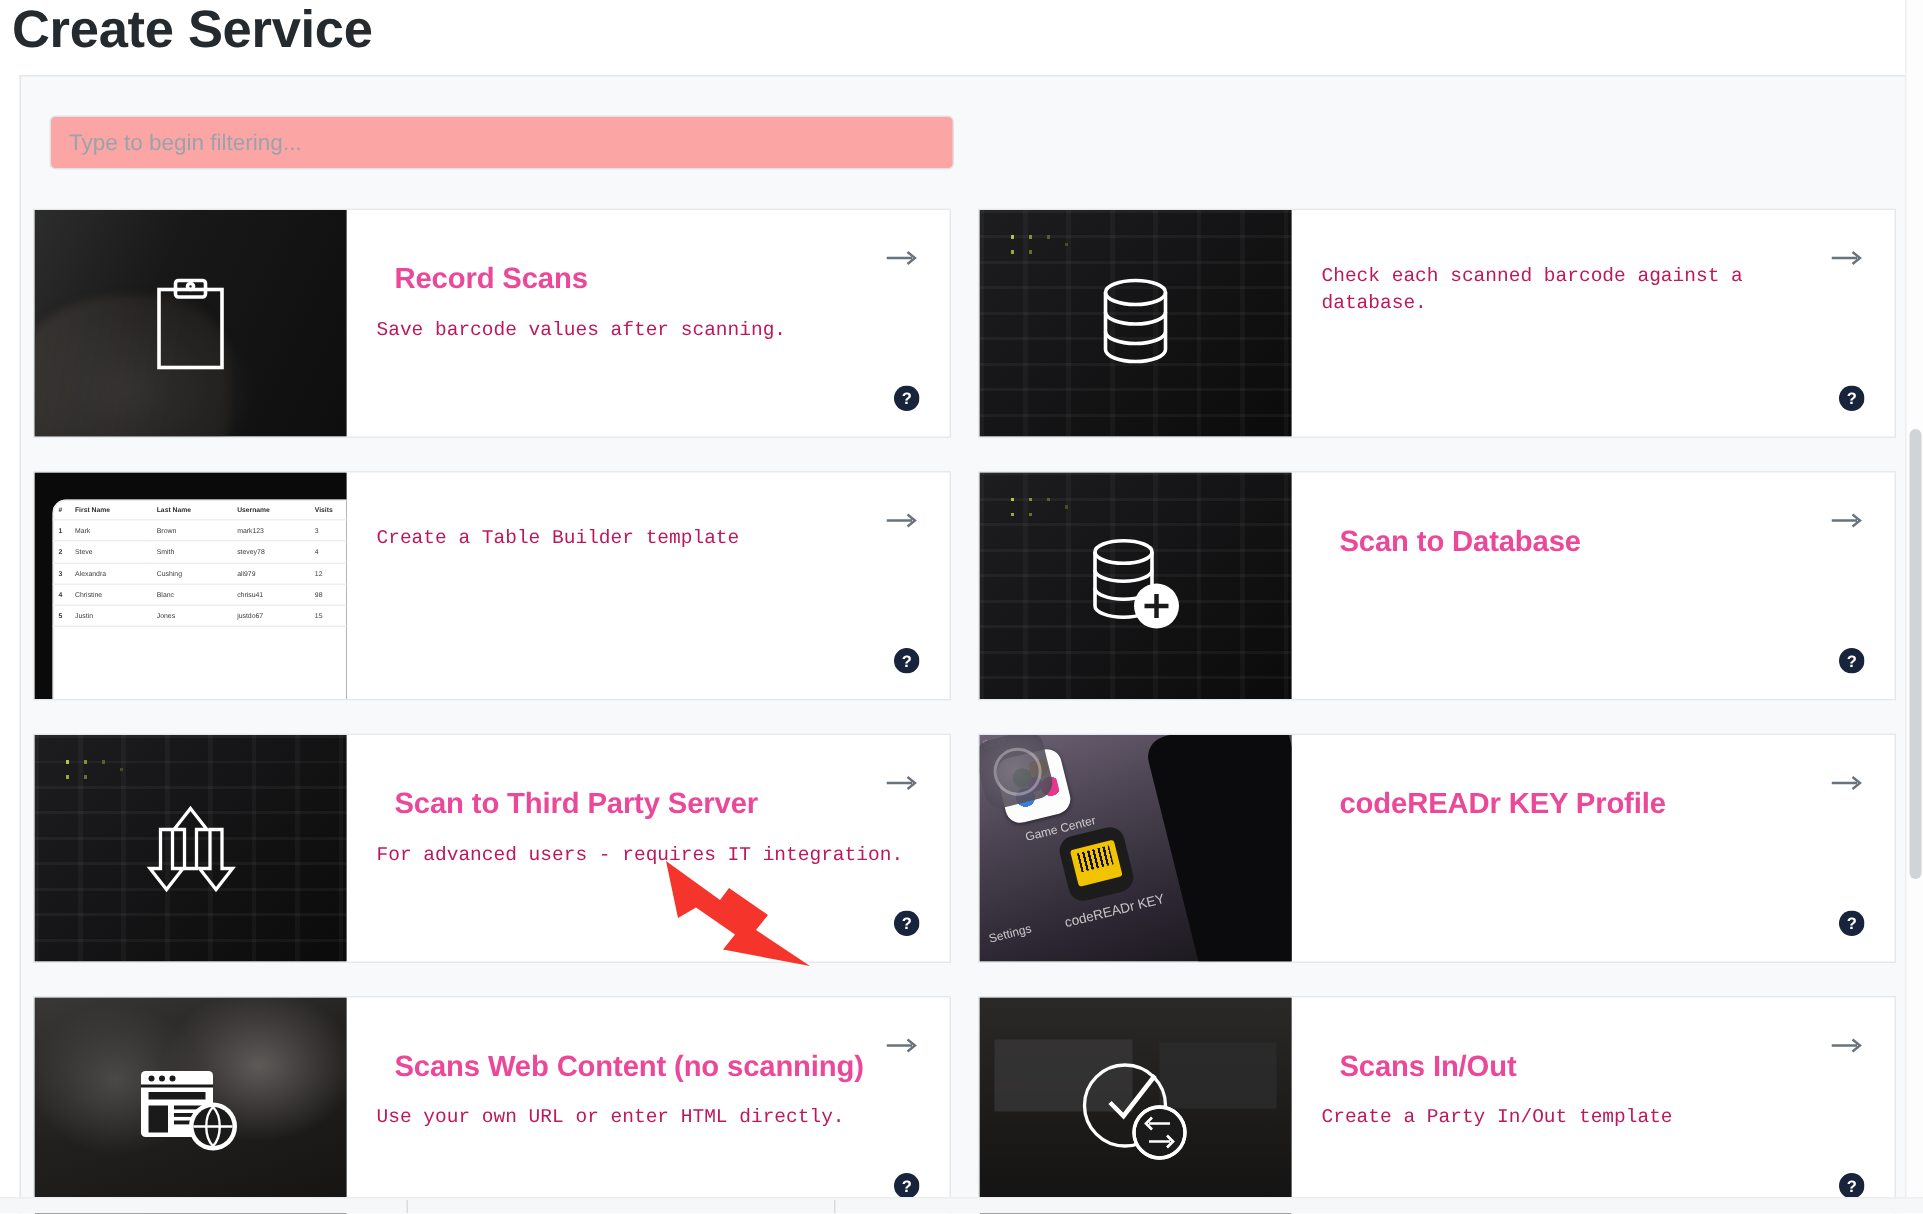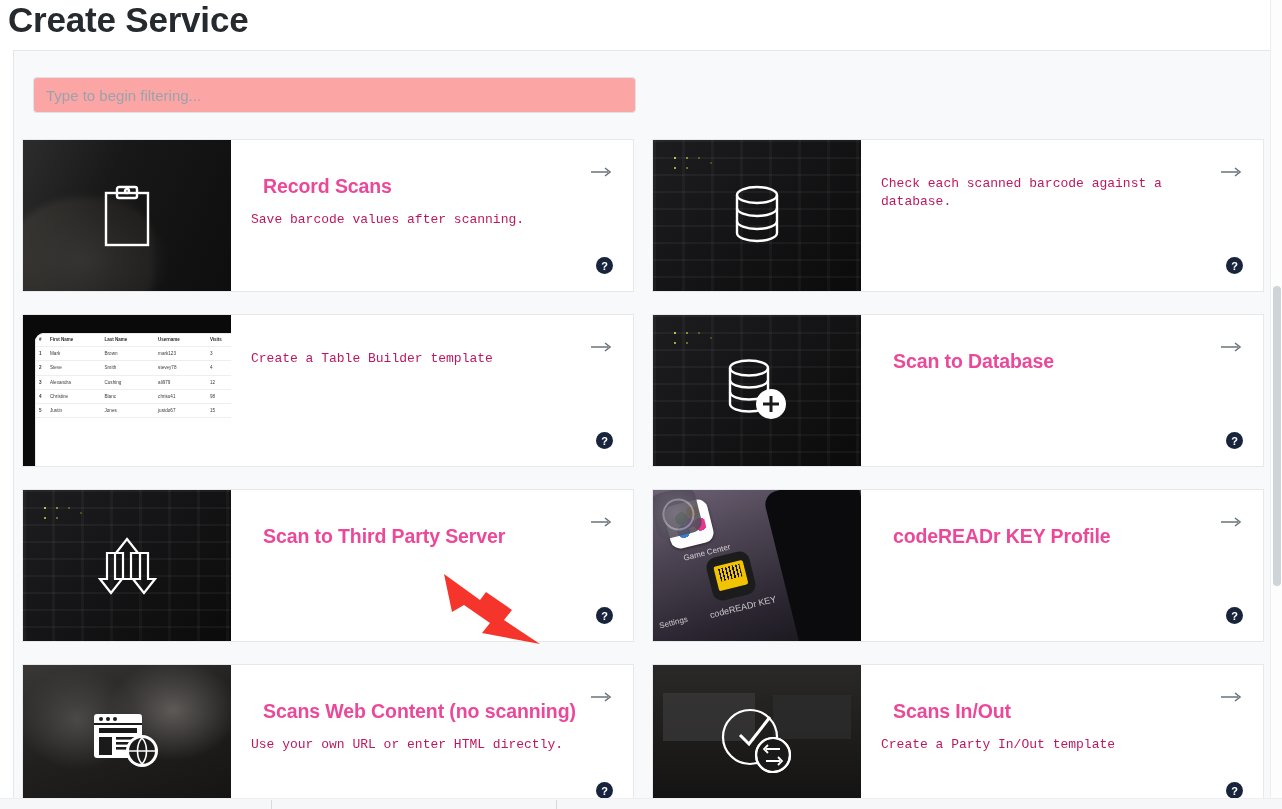"For advanced users - requires" p.card-desc { html: none -> <p>For advanced users - requires IT integration.</p> }
